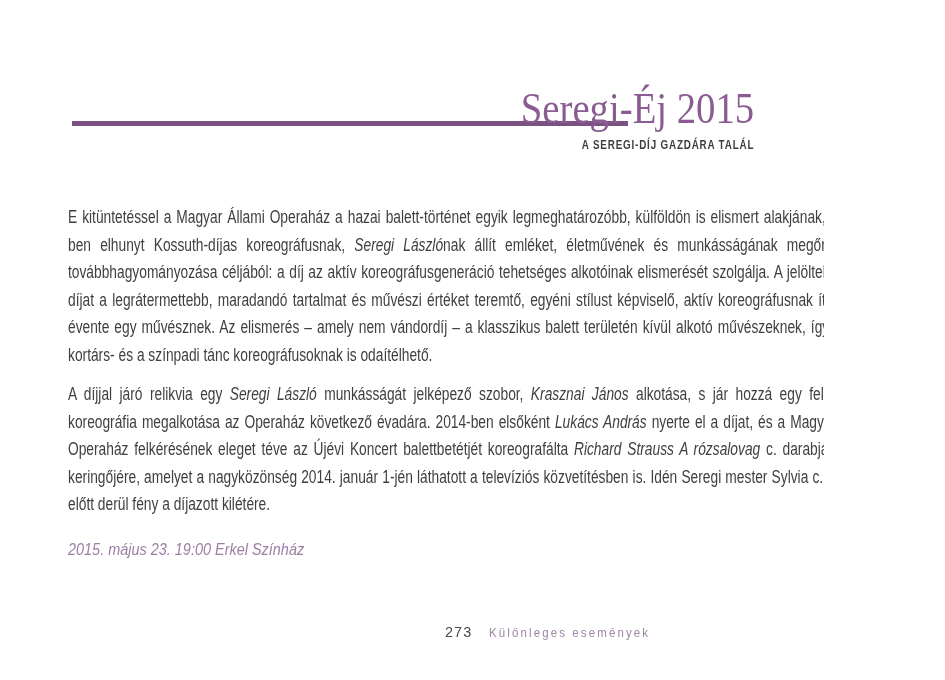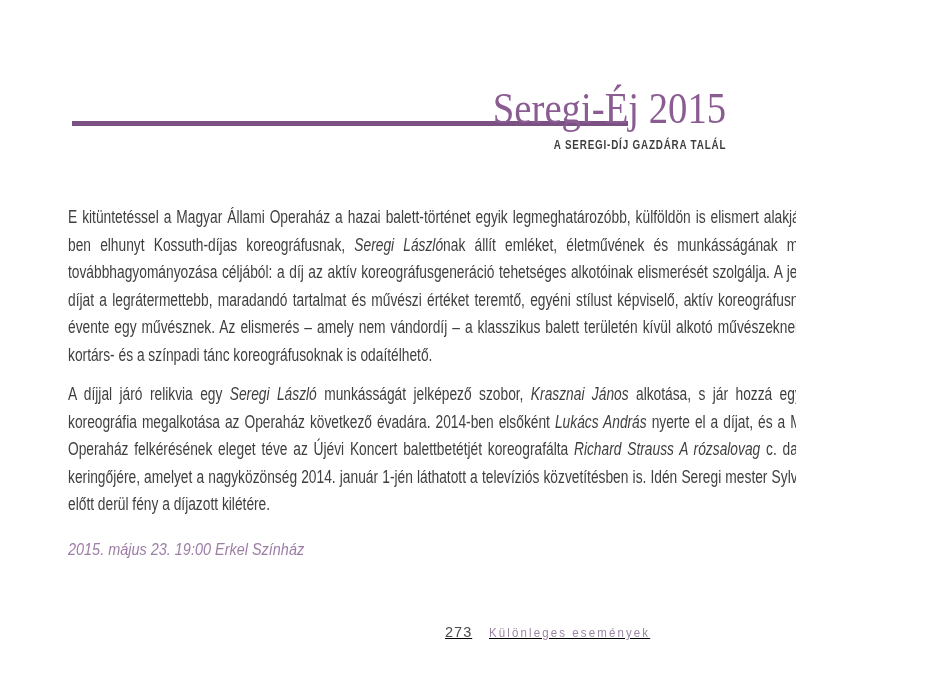"Seregi-Éj 2015" .page { padding-left: none -> 28px }
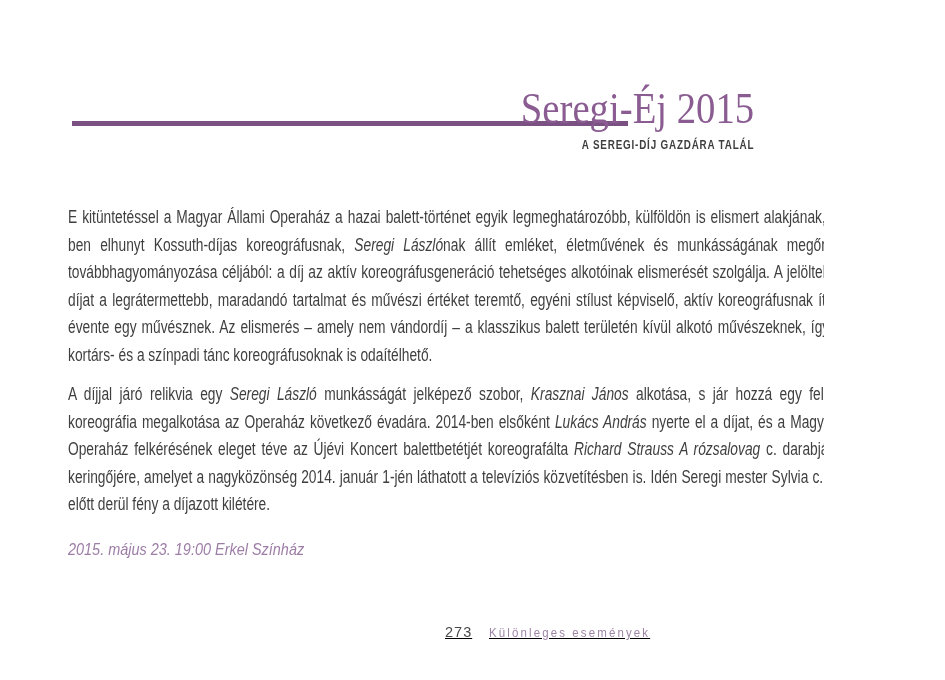"273" .footer { text-decoration: underline -> none }
